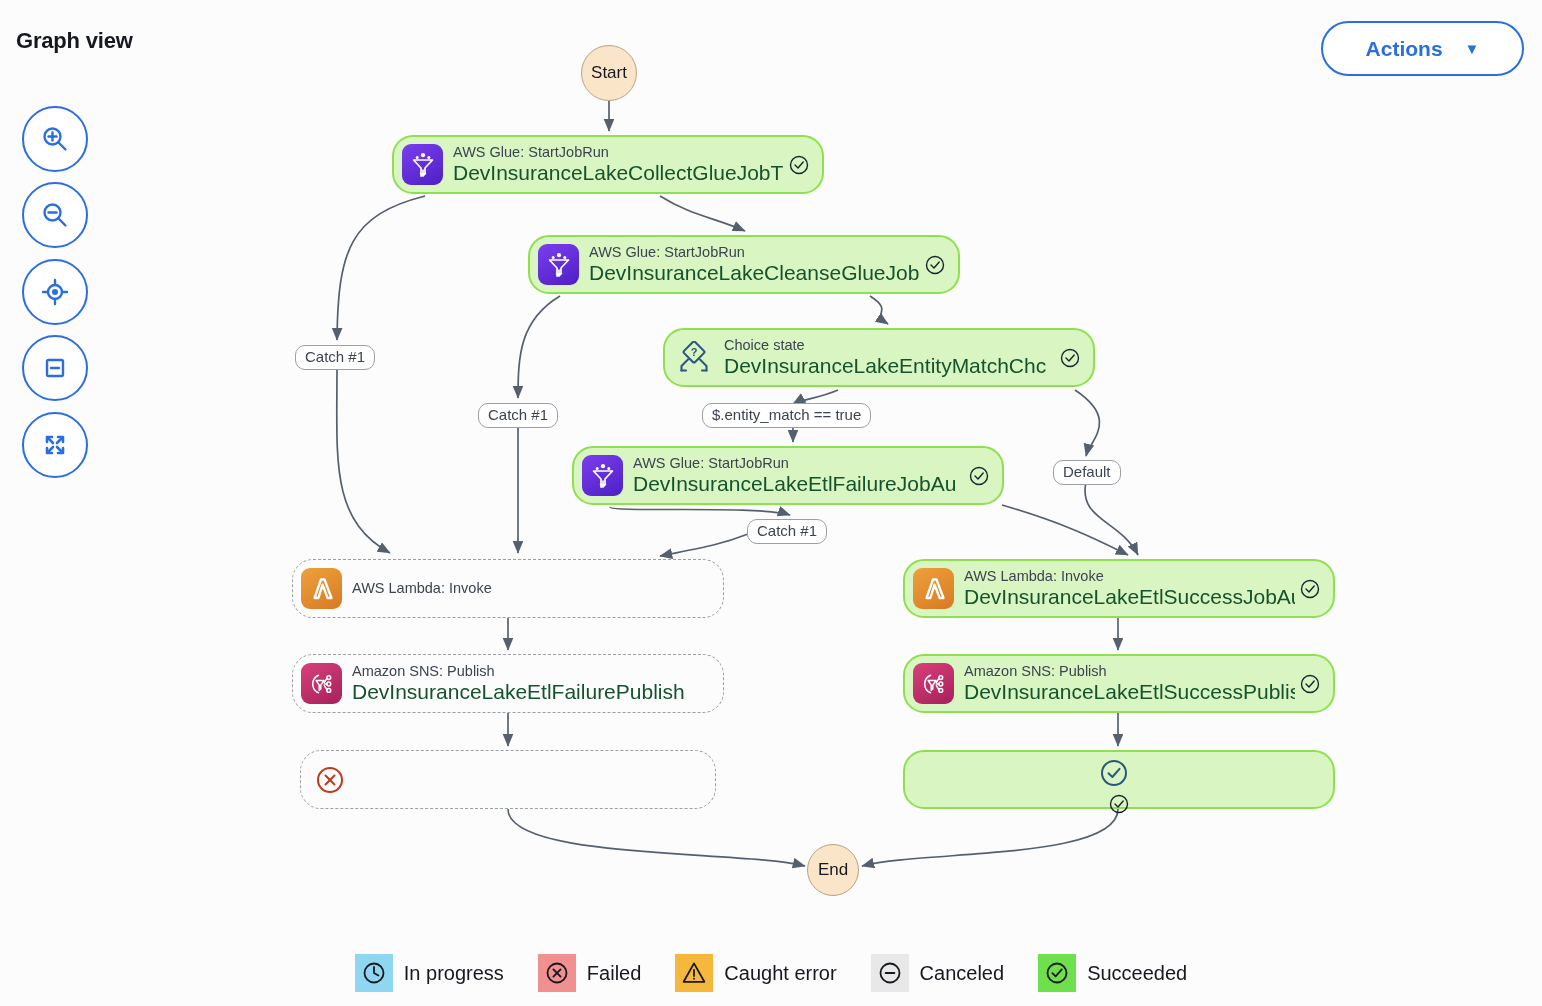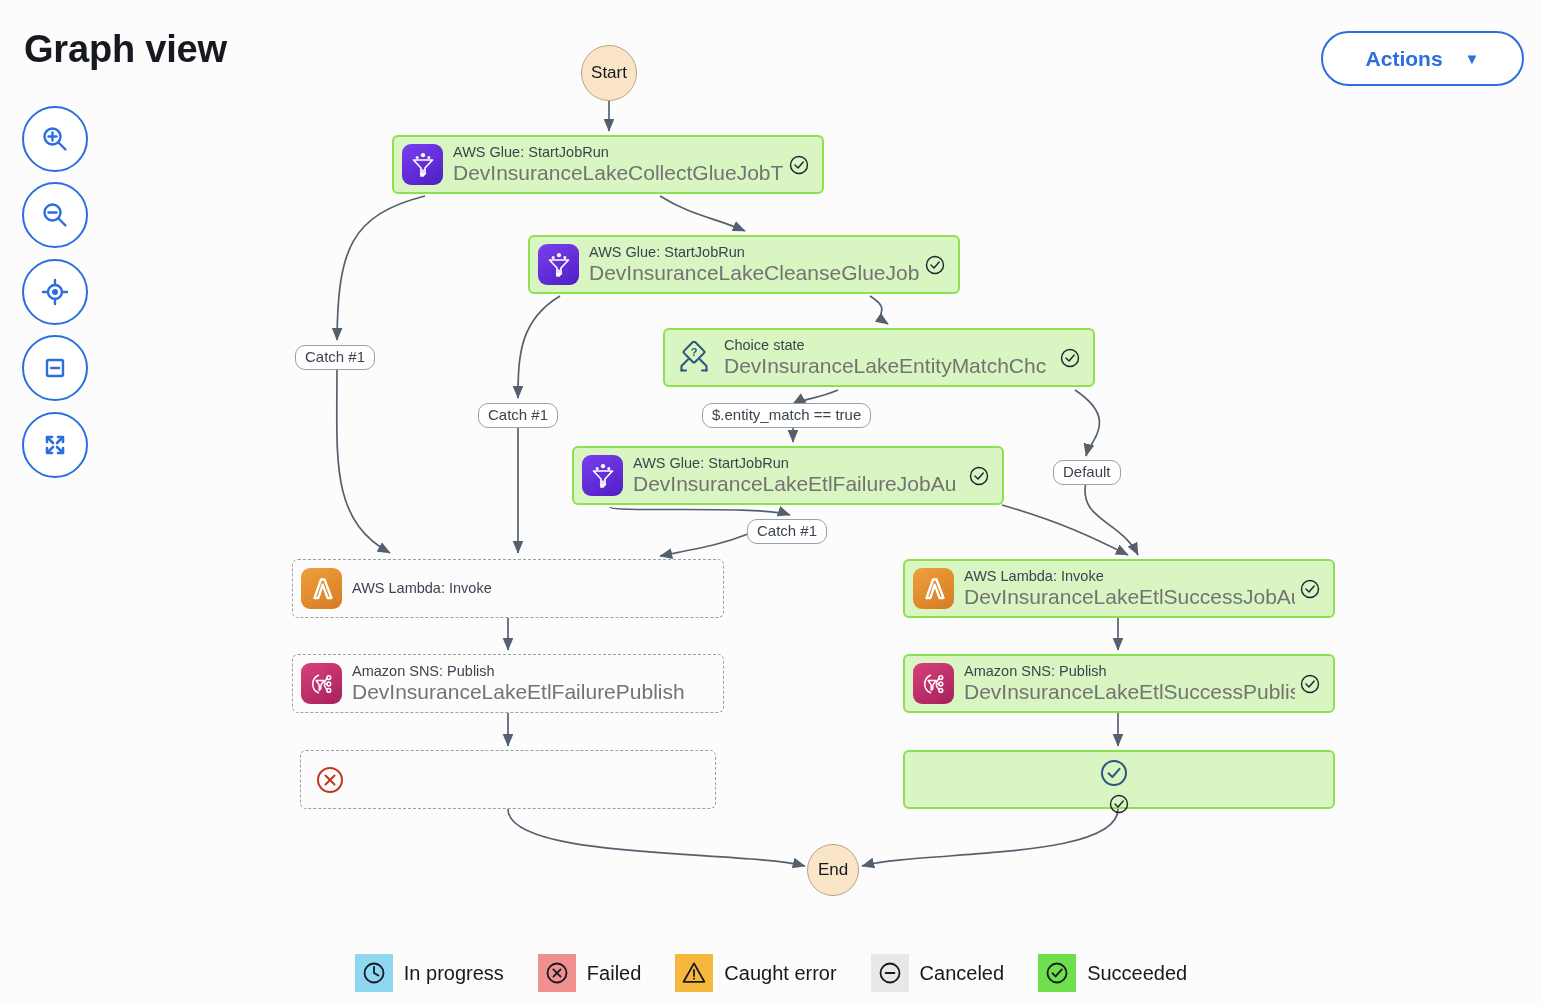"Graph view" #page-title { font-size: 38px -> 22px; margin-left: 8px -> none }
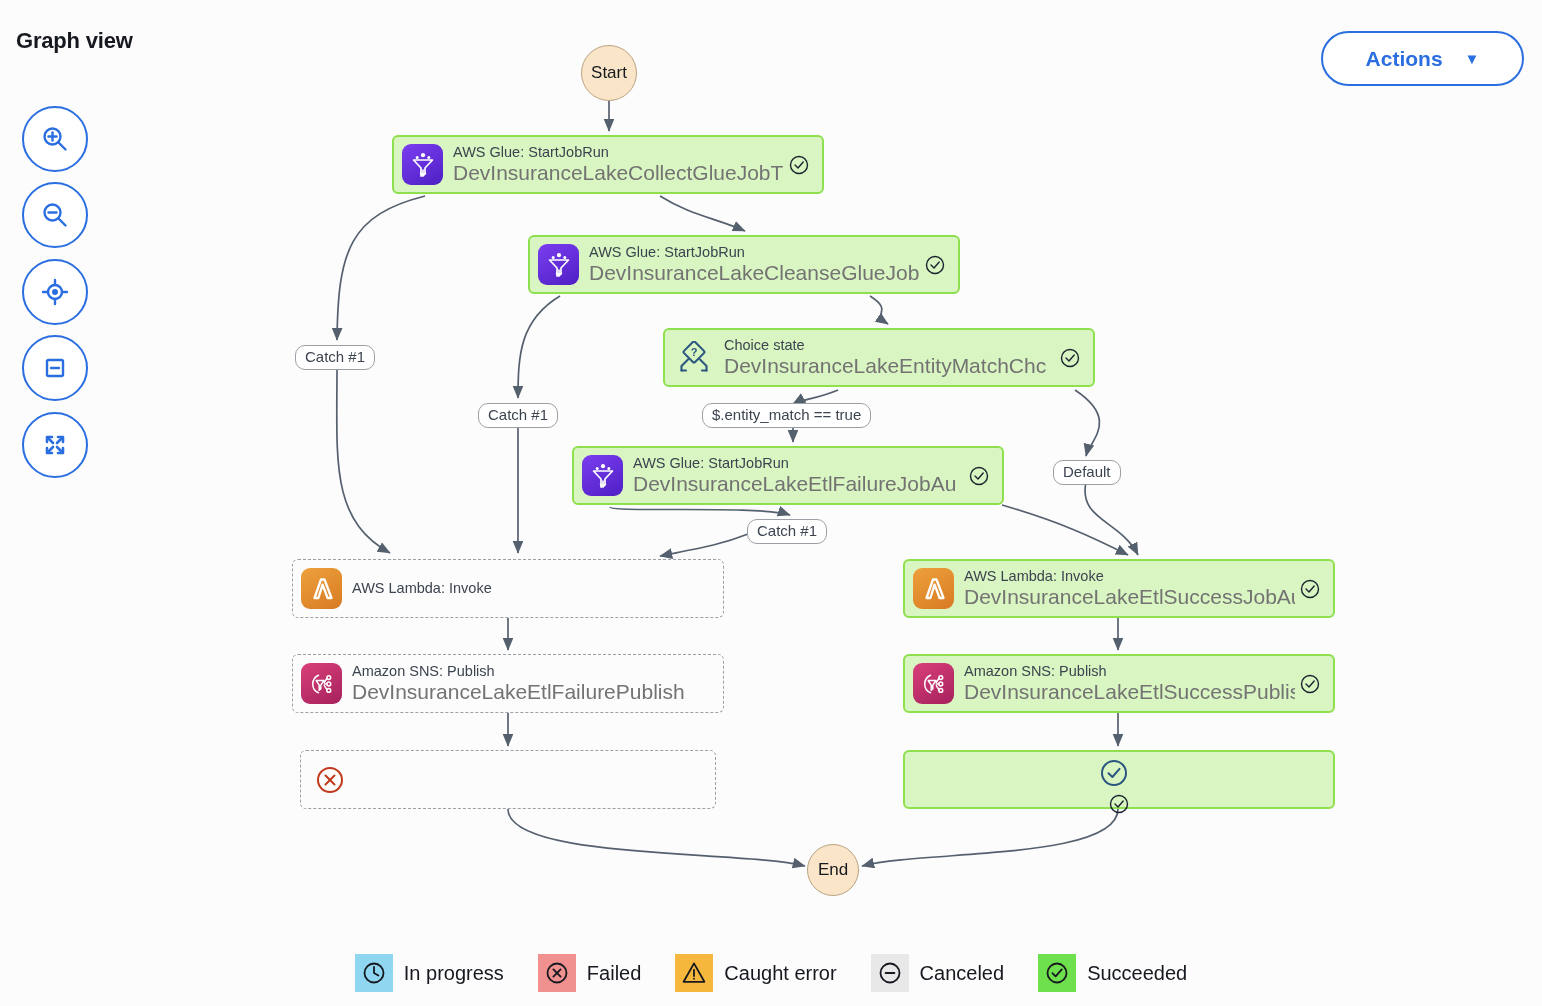"Actions" #actions-button { margin-top: 10px -> none }
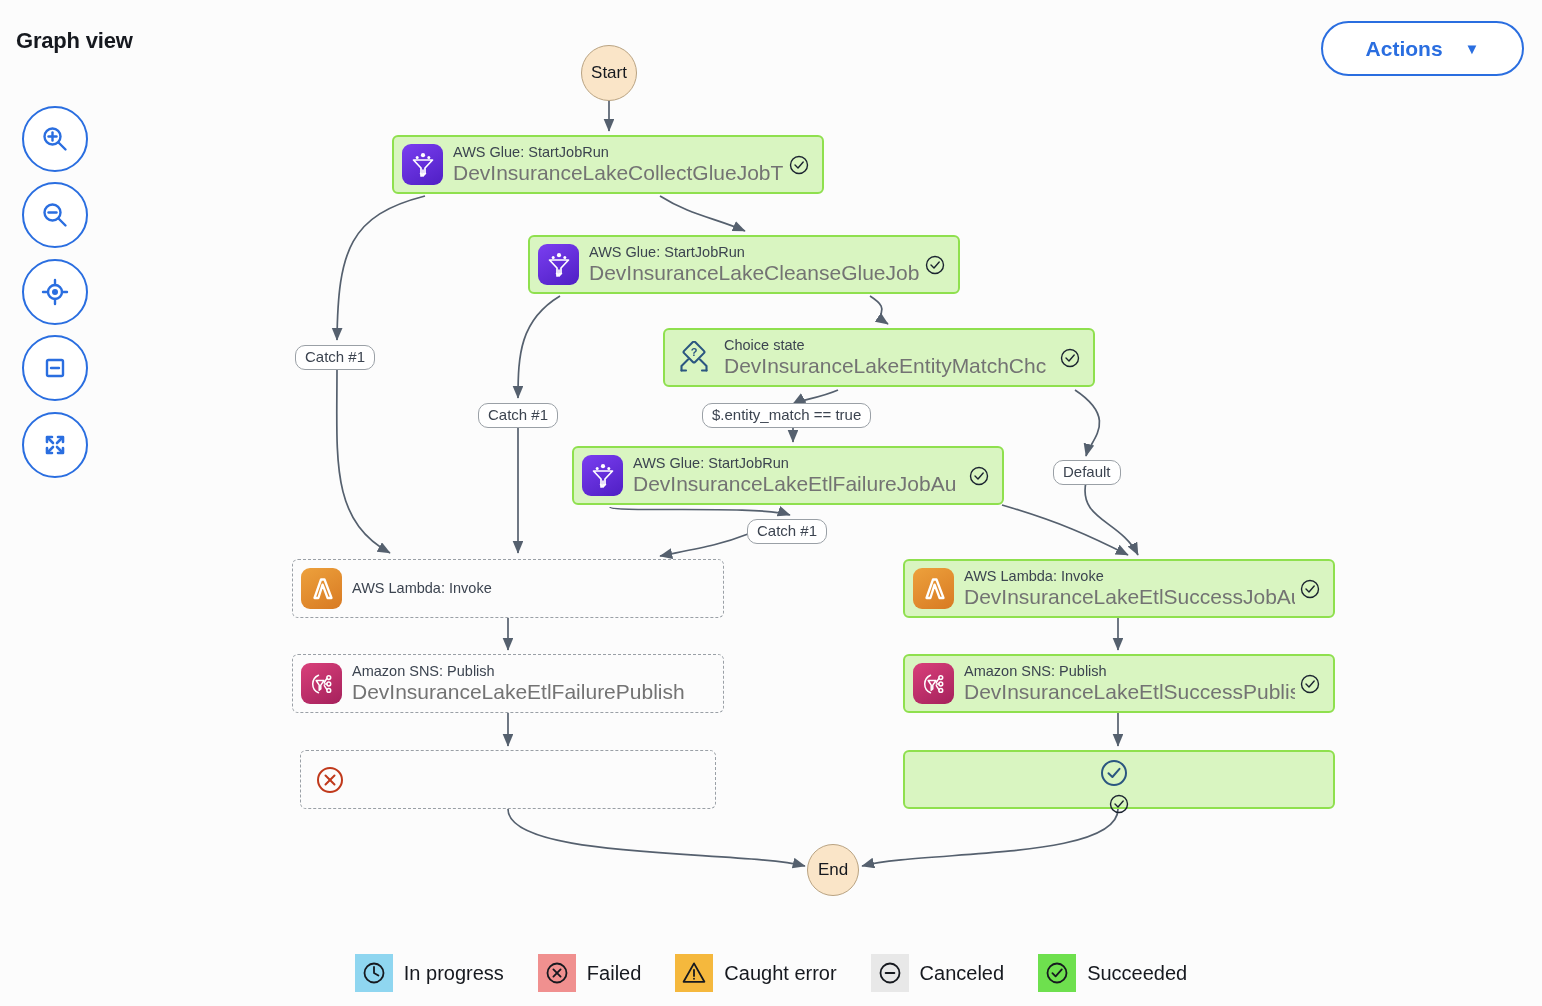"AWS Glue: StartJobRun" .node { border-radius: 6px -> 21px }
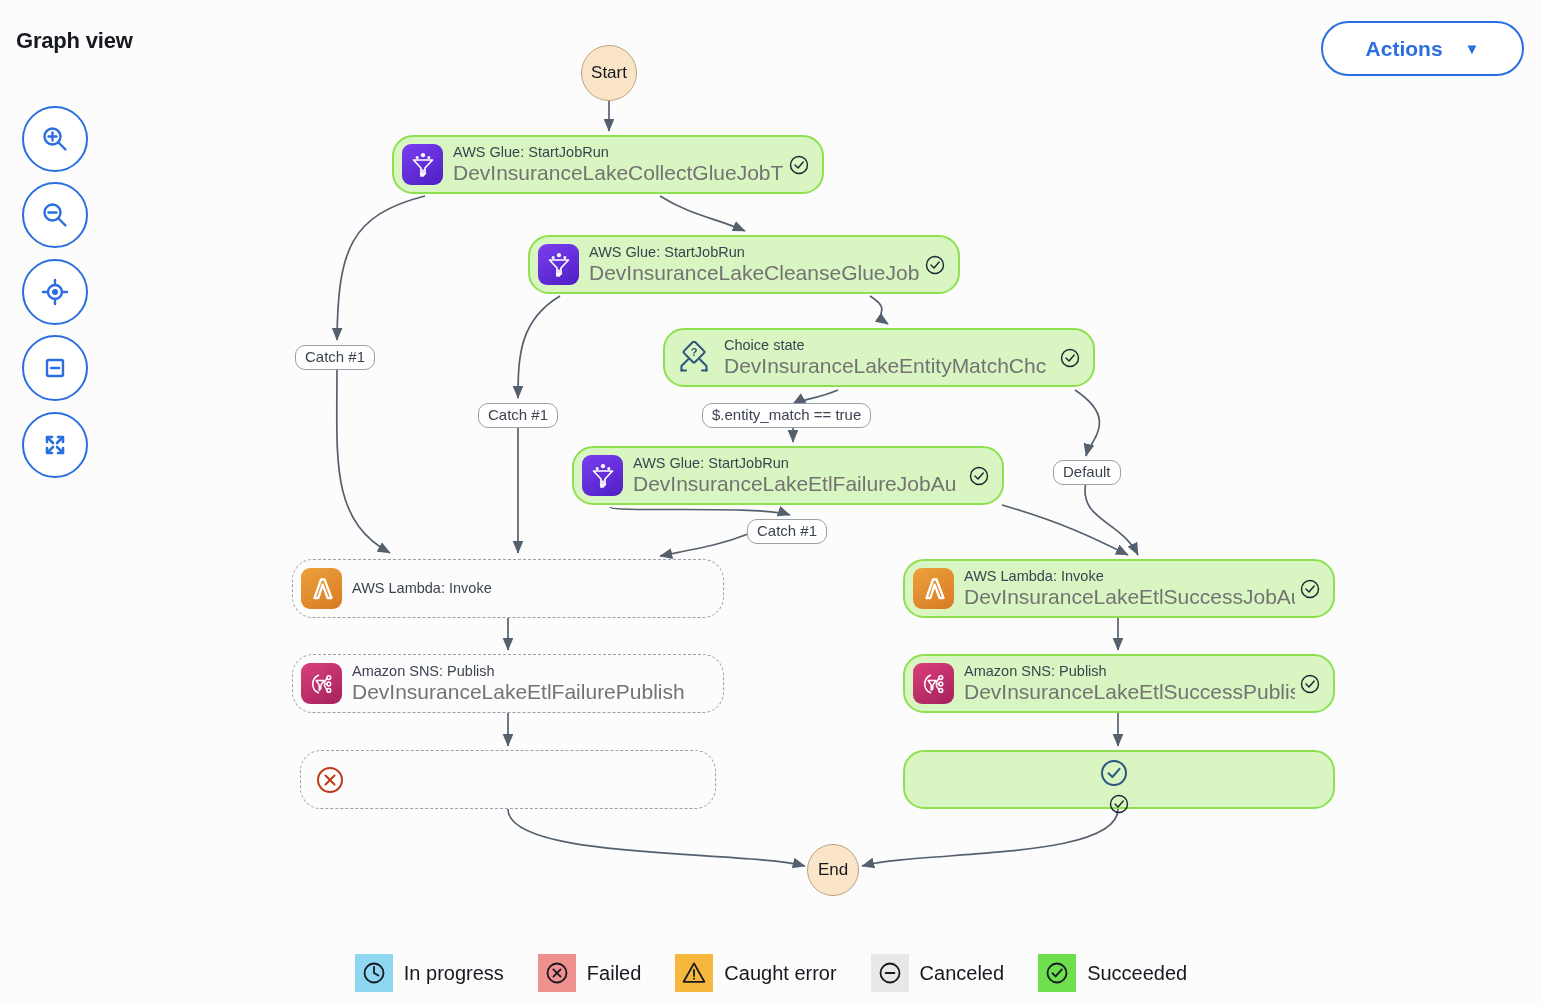"DevInsuranceLakeCollectGlueJobT" .node-name { color: #737373 -> #14532d }
